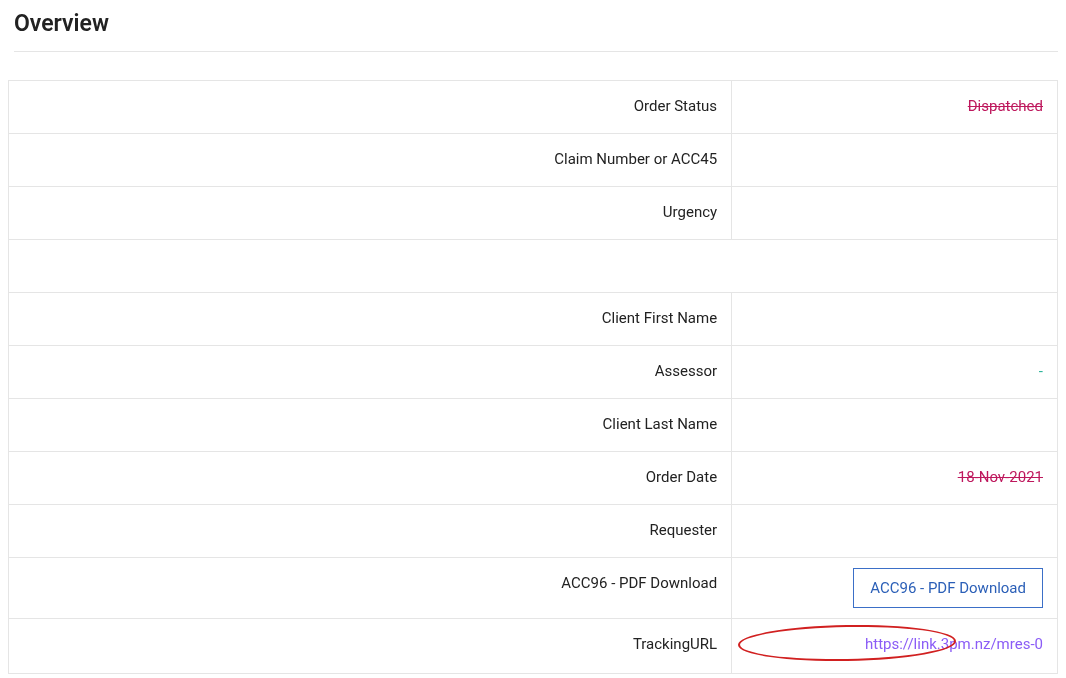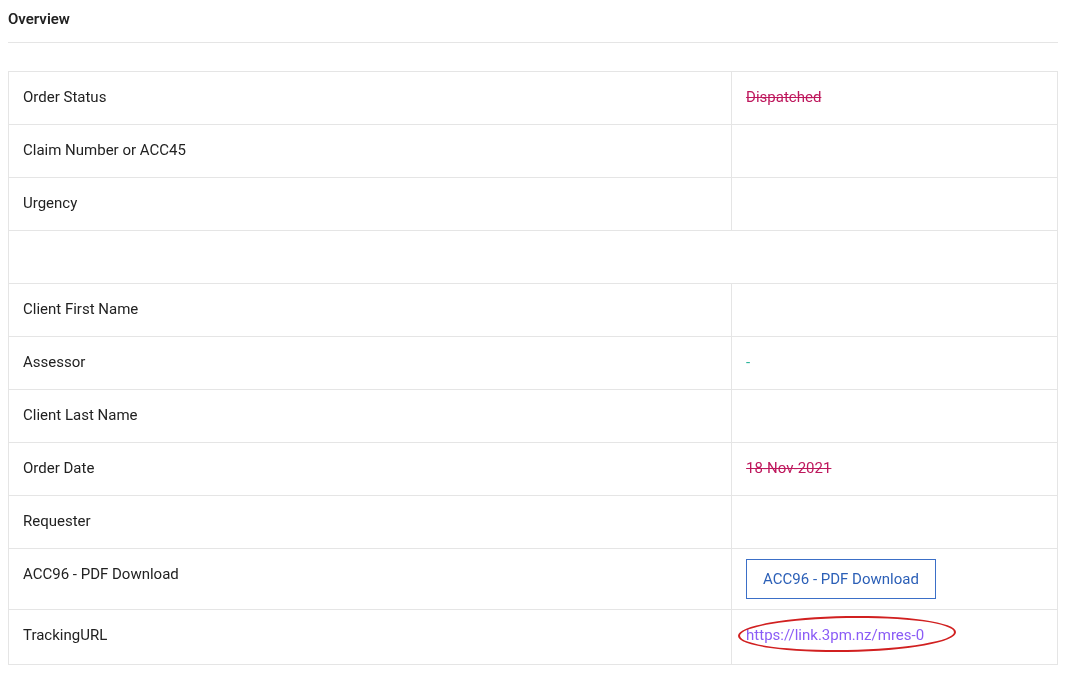"Overview" .section-title { font-size: 15px -> 23px; margin-left: none -> 6px }
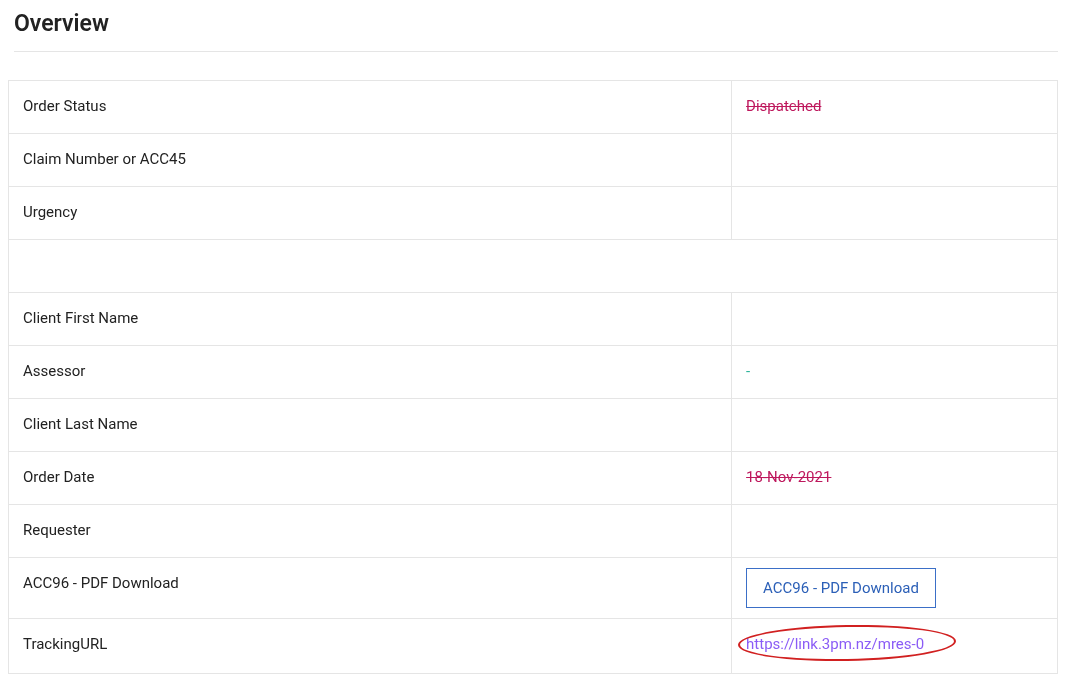"Order Status" .row { text-align: none -> right }
